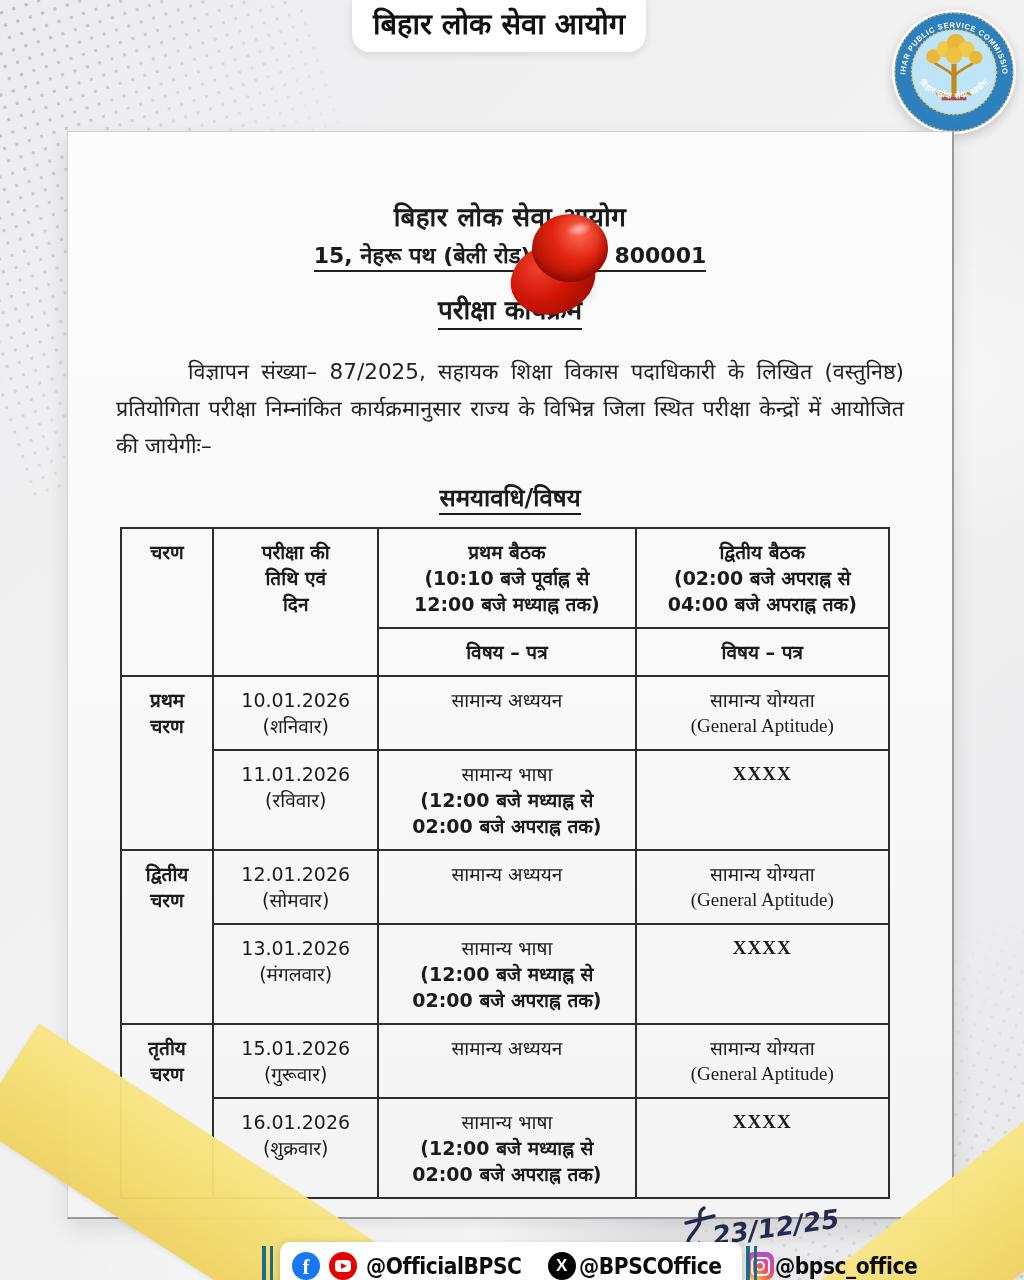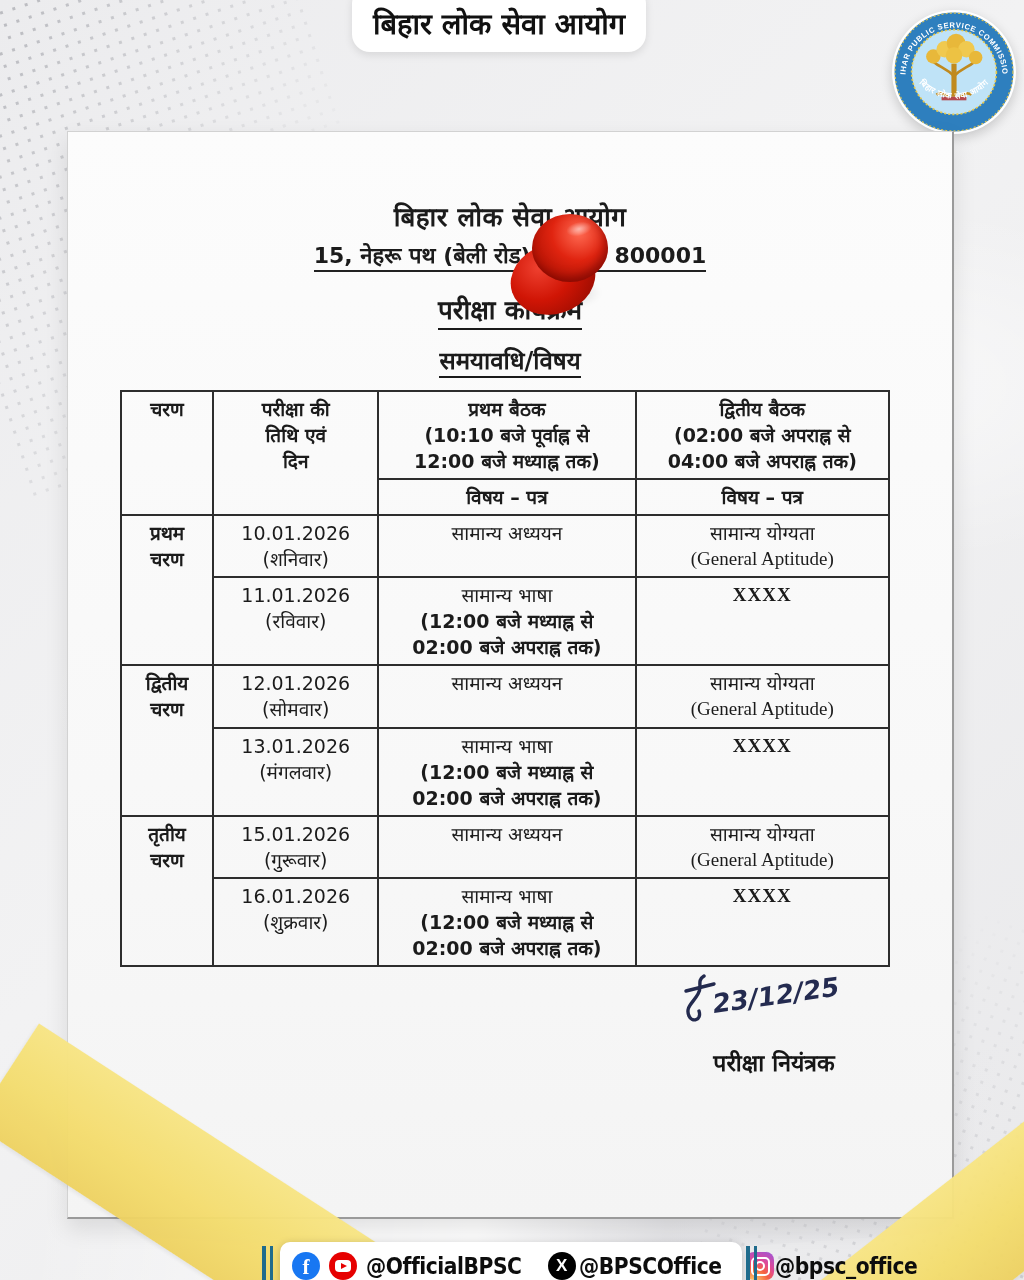"विज्ञापन संख्या– 87/2025, सहायक शिक्षा" p.intro { html: none -> <p>विज्ञापन संख्या– 87/2025, सहायक शिक्षा विकास पदाधिकारी के लिखित (वस्तुनिष्ठ) प्रतियोगिता परीक्षा निम्नांकित कार्यक्रमानुसार राज्य के विभिन्न जिला स्थित परीक्षा केन्द्रों में आयोजित की जायेगीः–</p> }
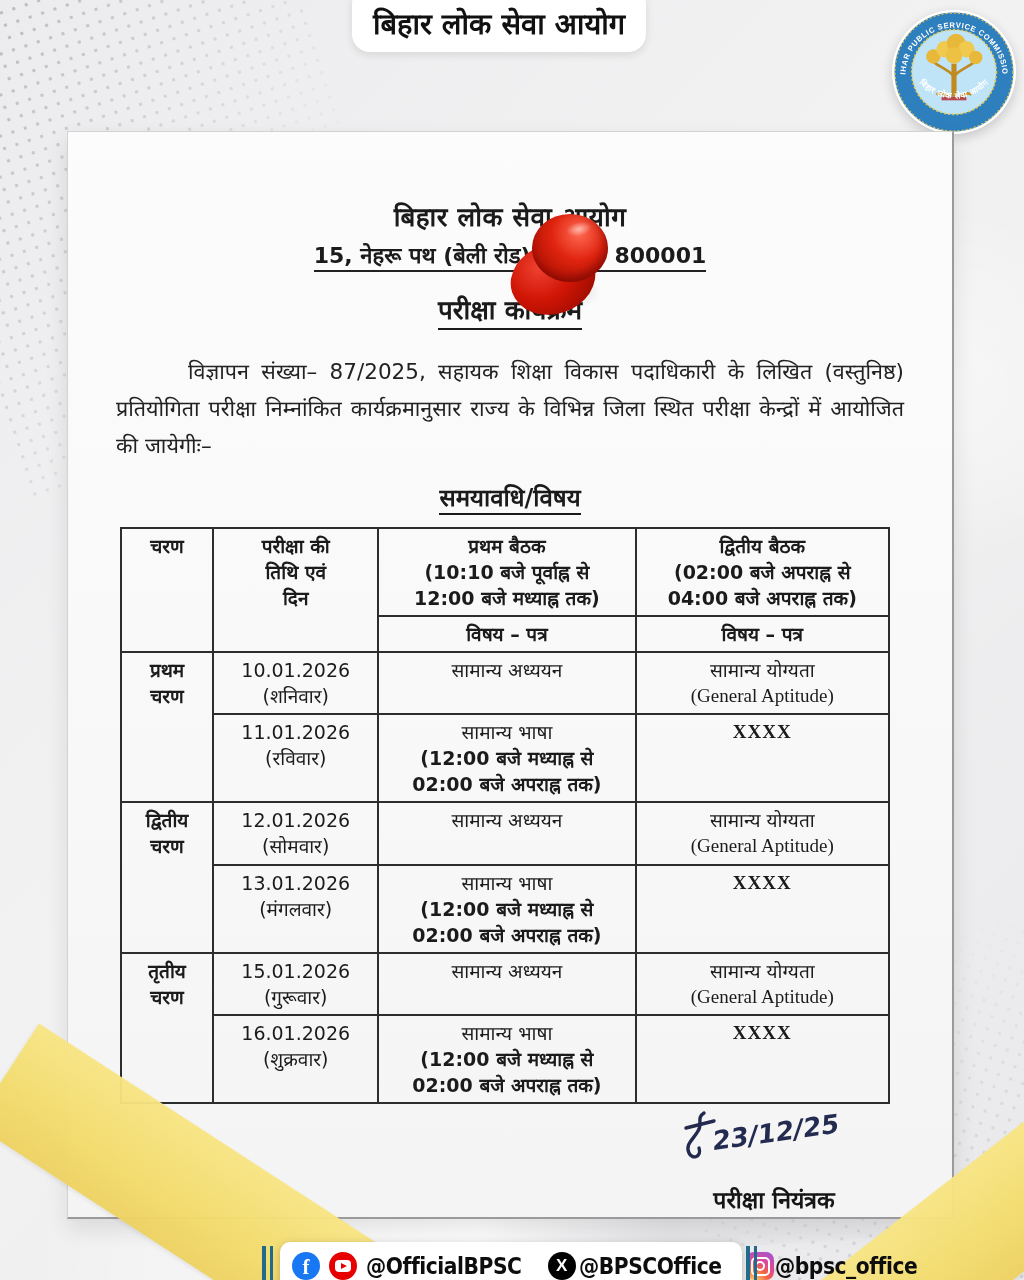"चरण" table.sched td { padding: 4px 4px -> 10px 4px }
